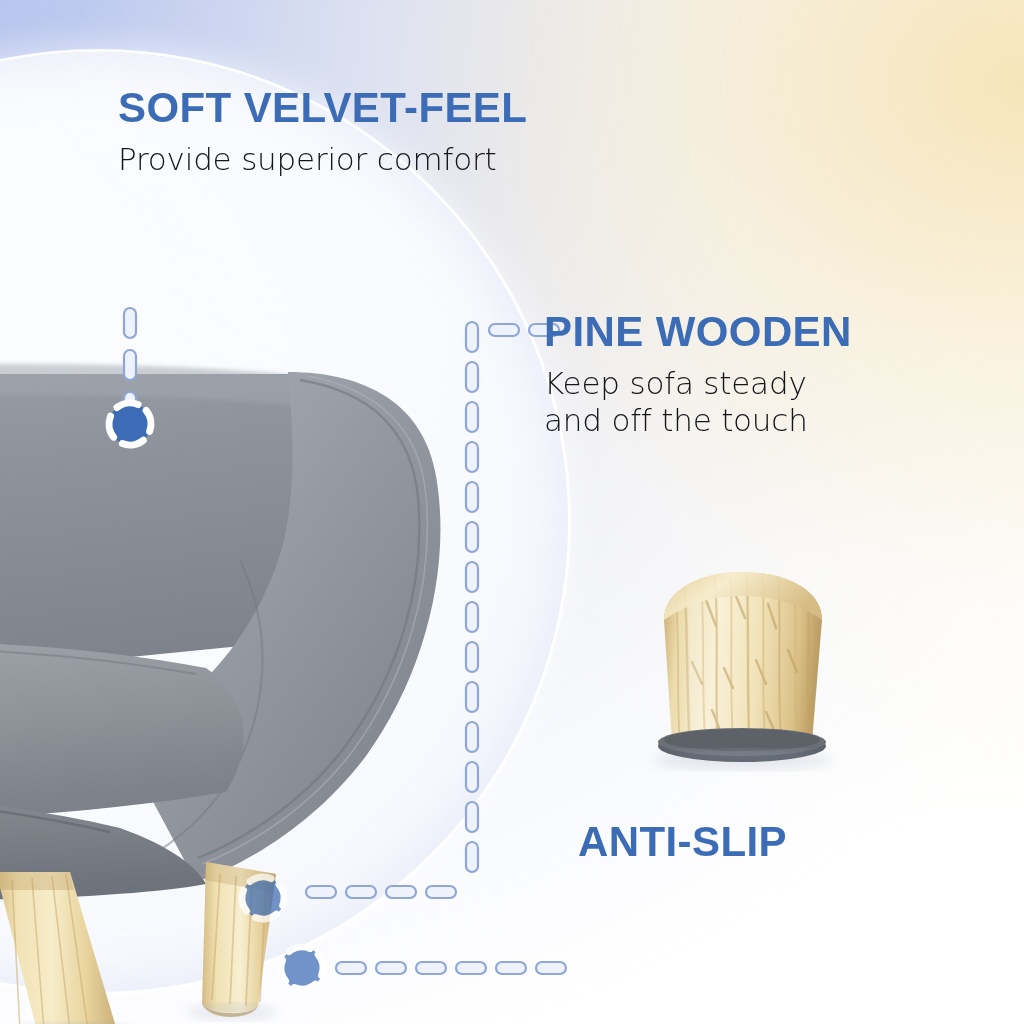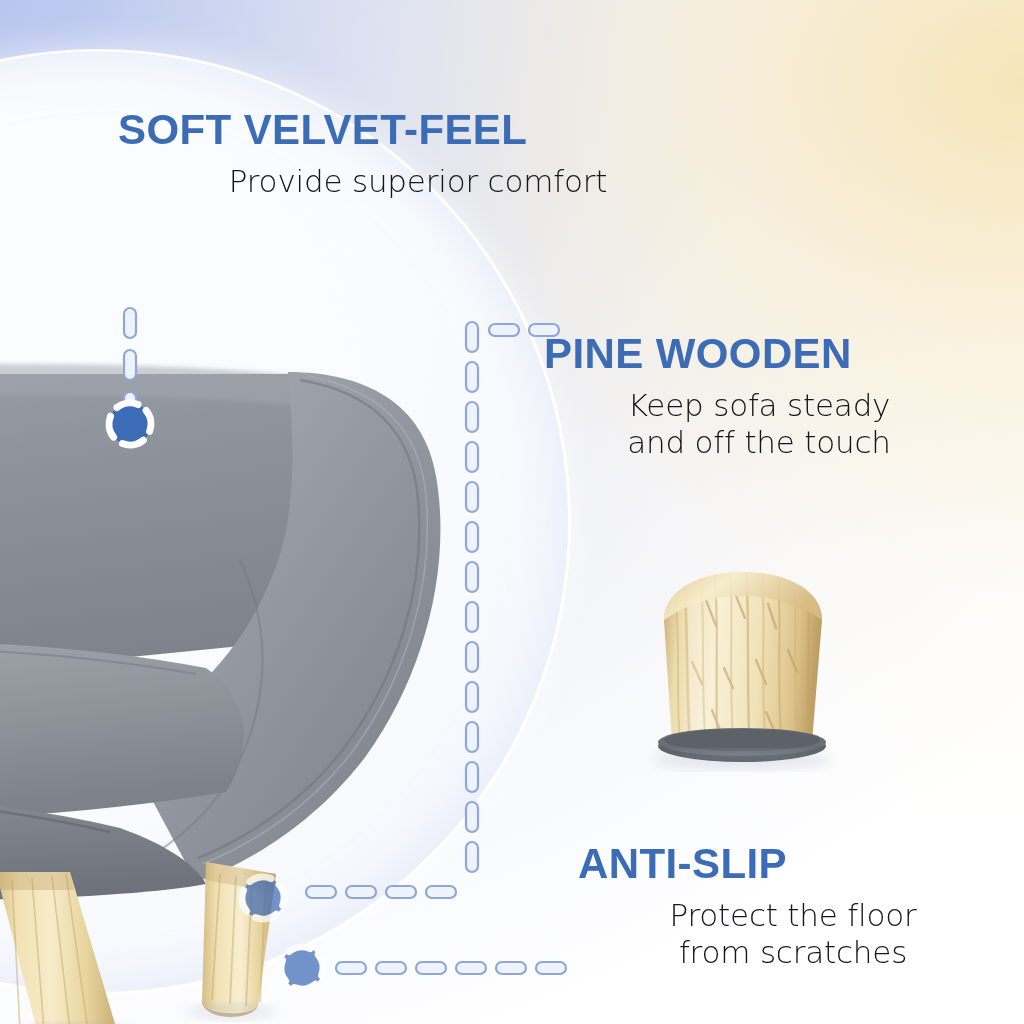"SOFT VELVET-FEEL" .block { margin-top: 22px -> none }
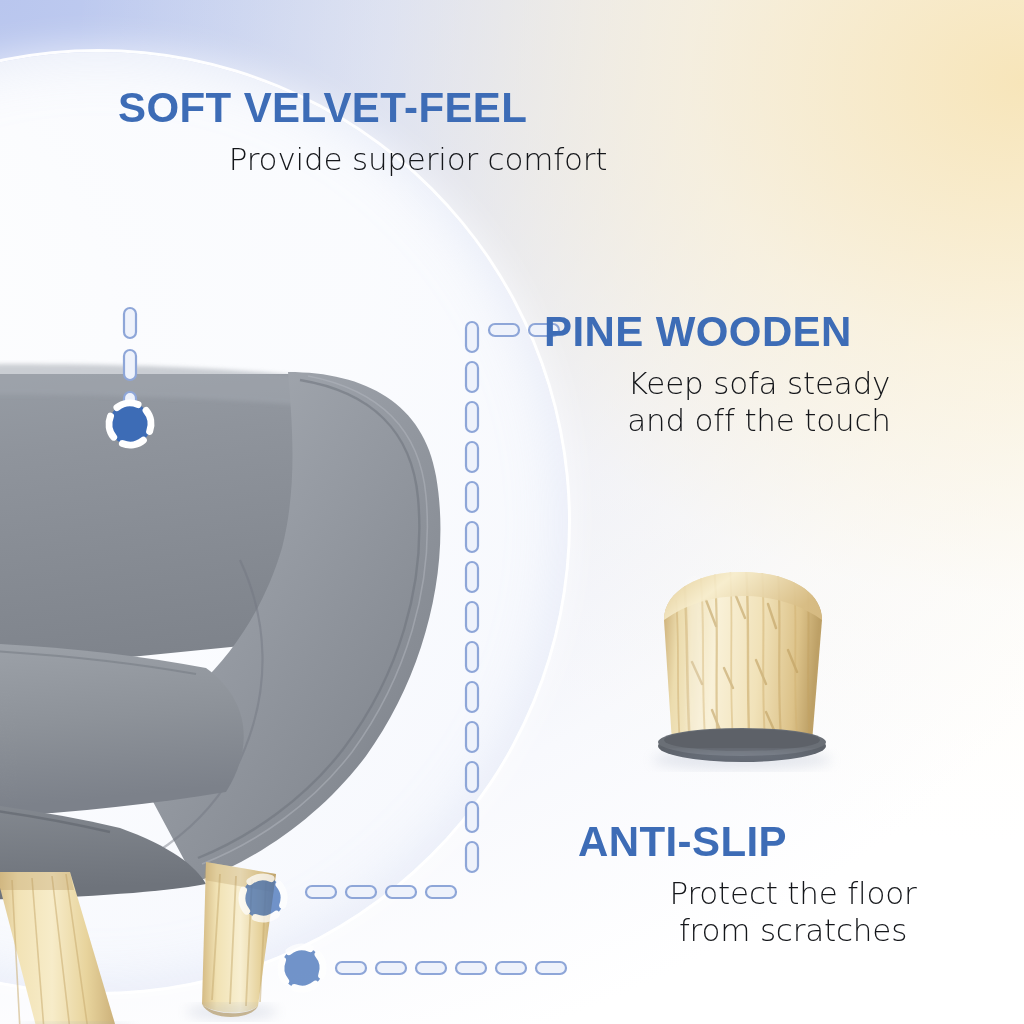"Provide superior comfort" .sub { text-align: center -> none }
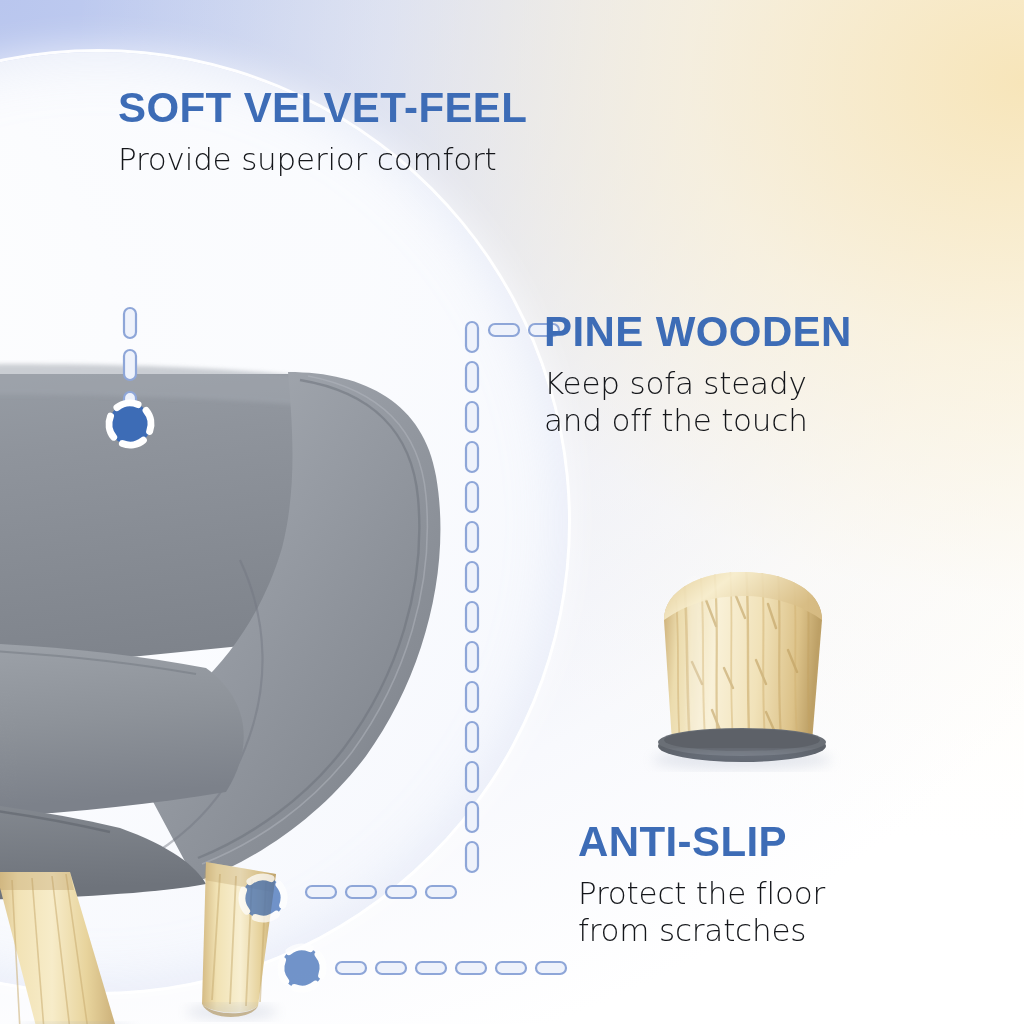"Protect the floor" p.sub { html: <p> <span>Protect the floor</span><br> <span>from scratches</span> </p> -> none }
